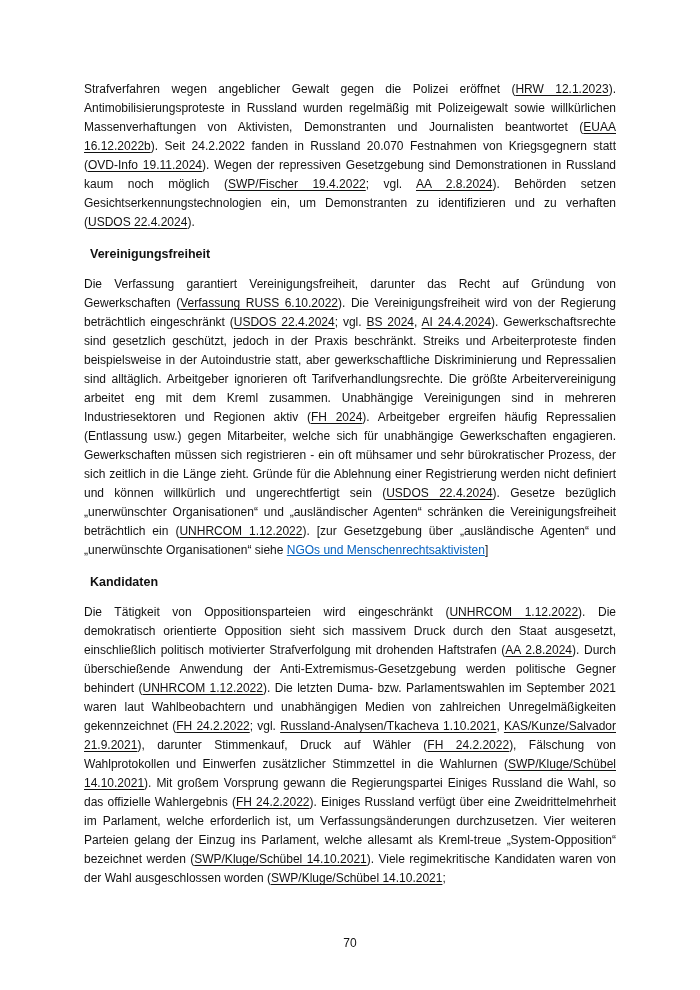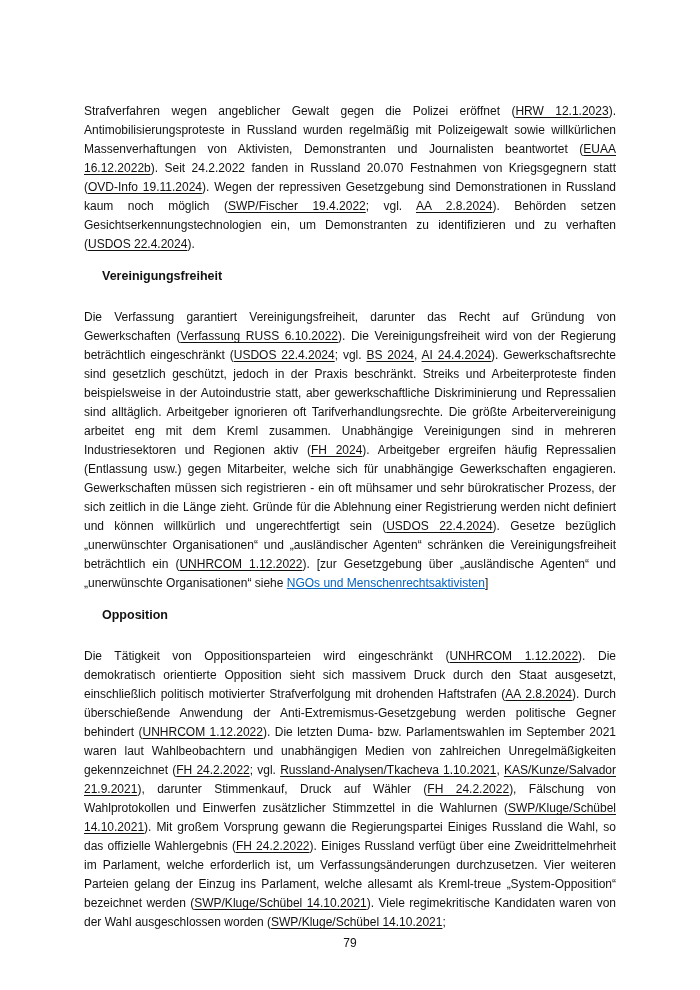"Strafverfahren wegen angeblicher Gewalt" .para { margin-top: 22px -> none }
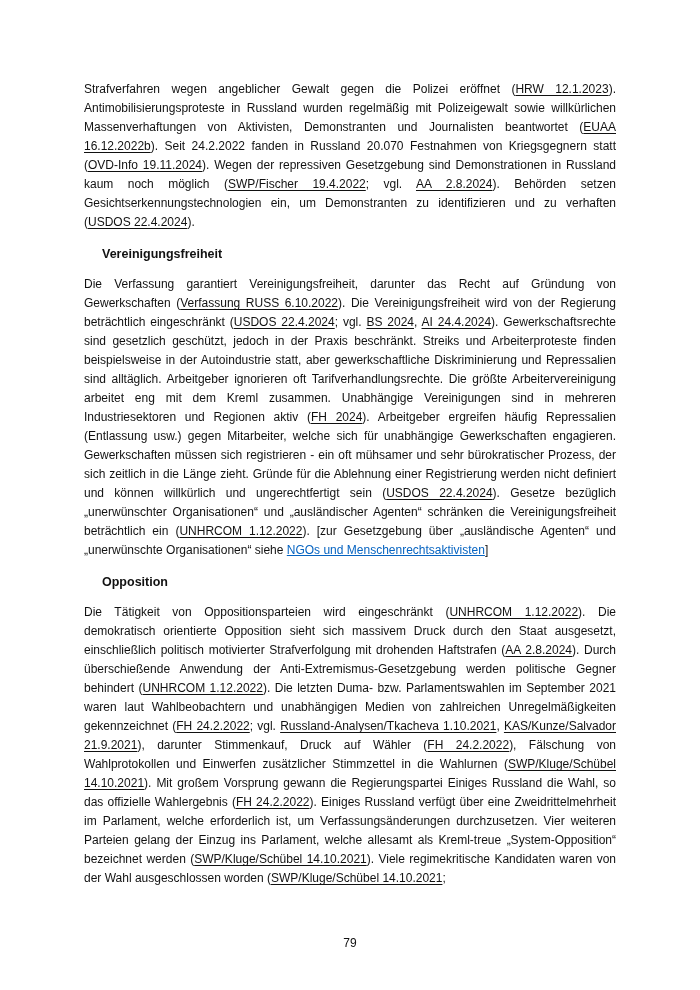"Vereinigungsfreiheit" .heading { margin: 13px 0 11px 18px -> 13px 0 11px 6px }
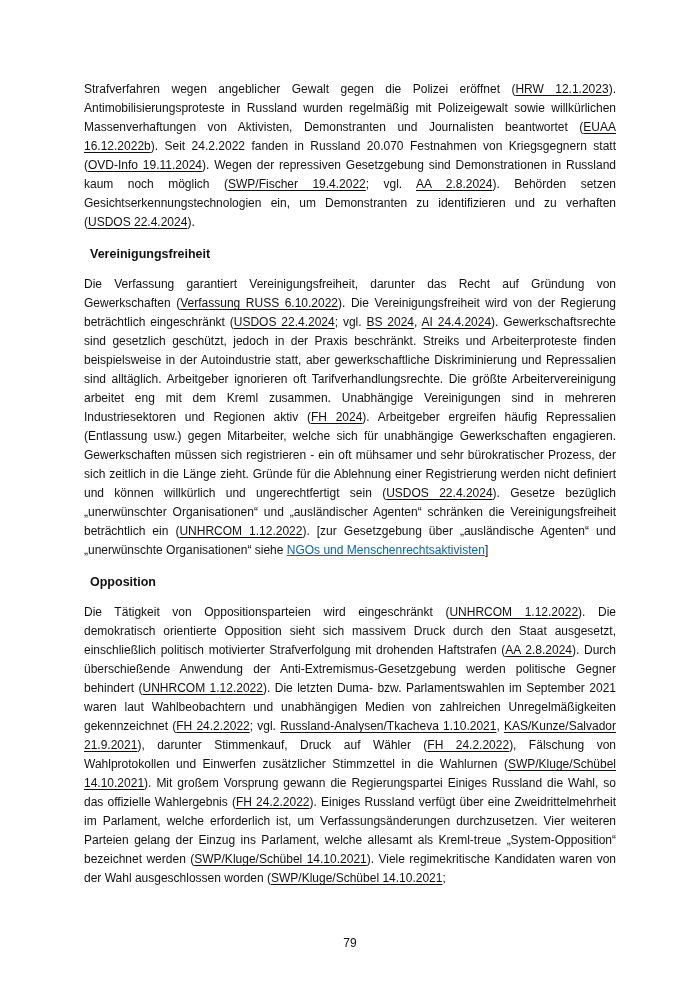"Opposition" div.heading { text: Opposition -> Kandidaten }
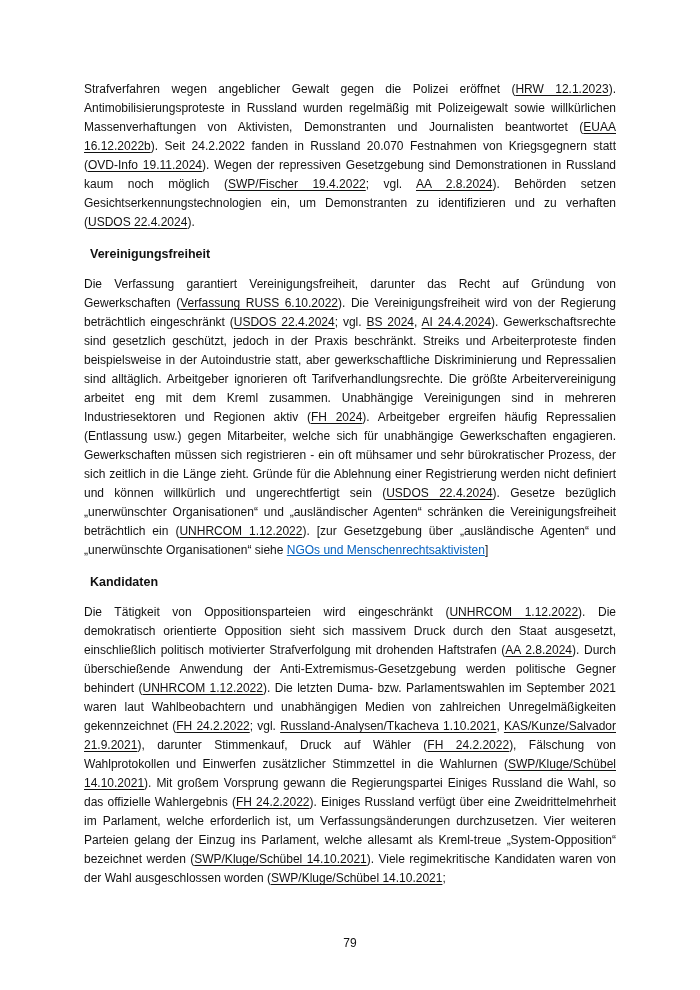"79" div.page-number { text: 79 -> 70 }
